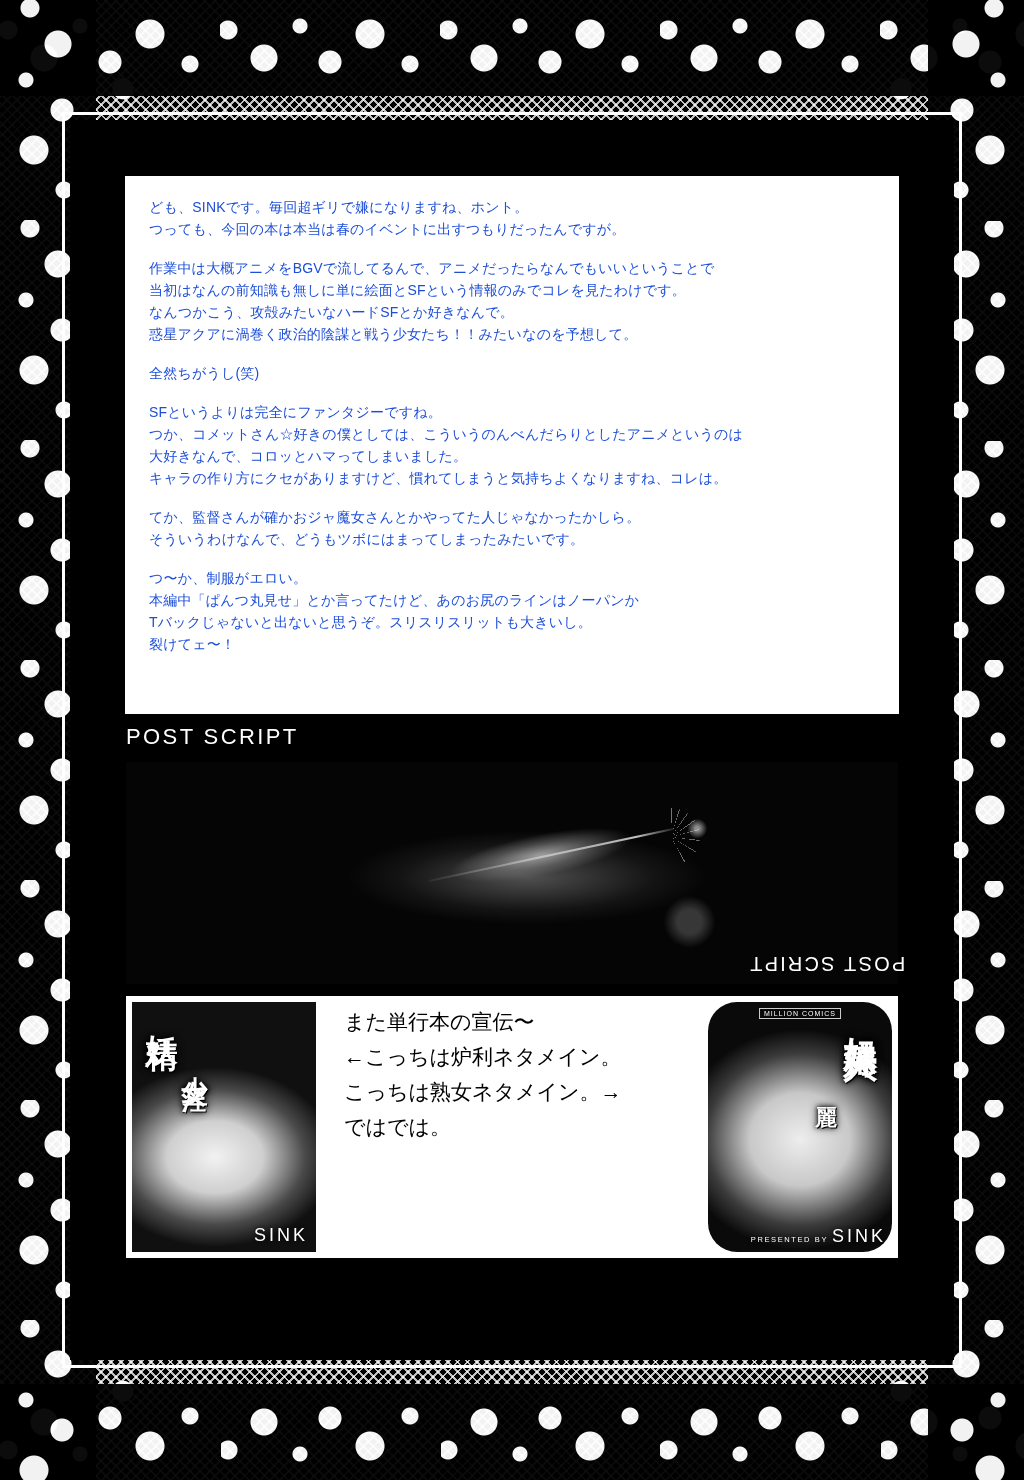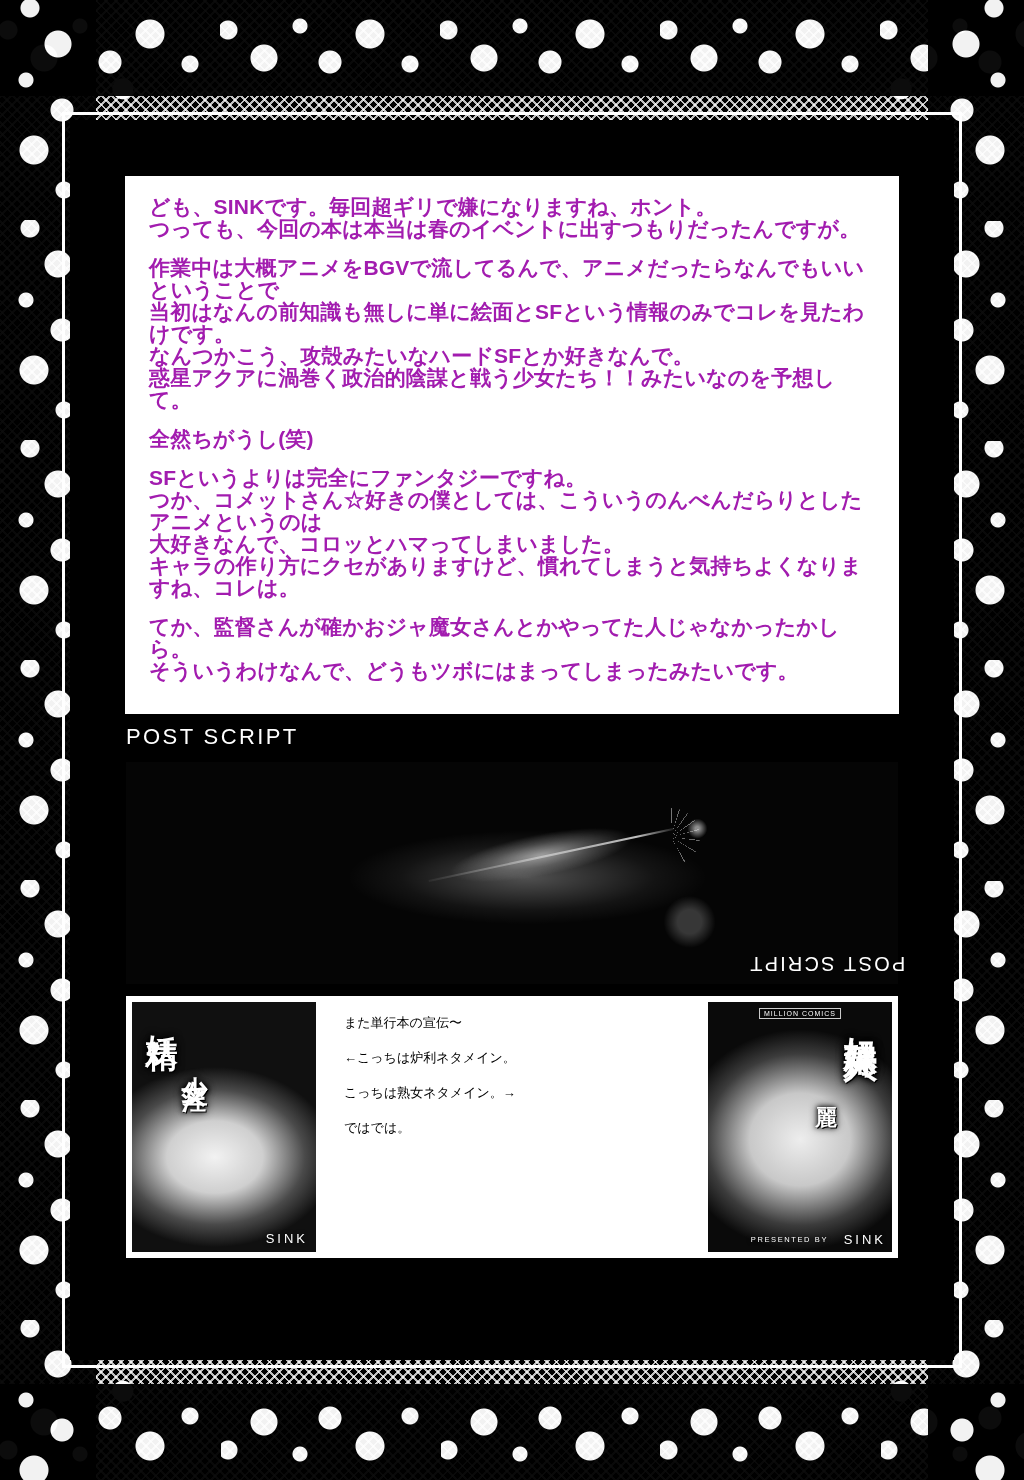"ども、SINKです。毎回超ギリで嫌になりますね、ホント。" .ps-para { color: #a21caf -> #1d4ed8; font-size: 21px -> 14px; font-weight: bold -> none }
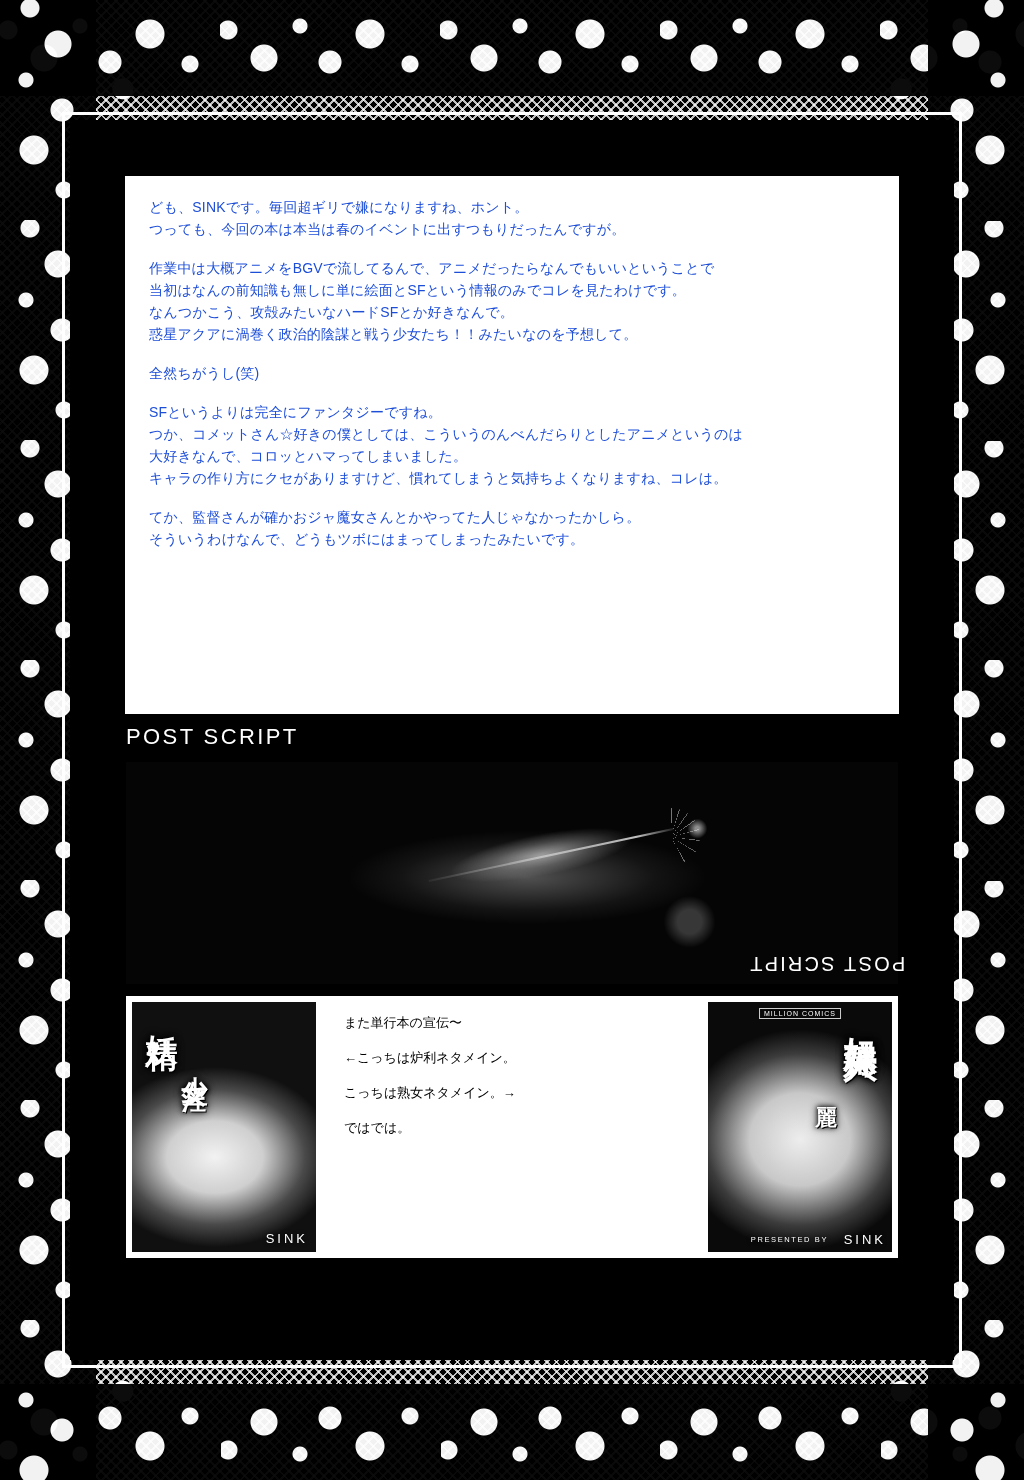"つ〜か、制服がエロい。" p.ps-para { html: none -> <p>つ〜か、制服がエロい。 本編中「ぱんつ丸見せ」とか言ってたけど、あのお尻のラインはノーパンか Tバックじゃないと出ないと思うぞ。スリスリスリットも大きいし。 裂けてェ〜！</p> }
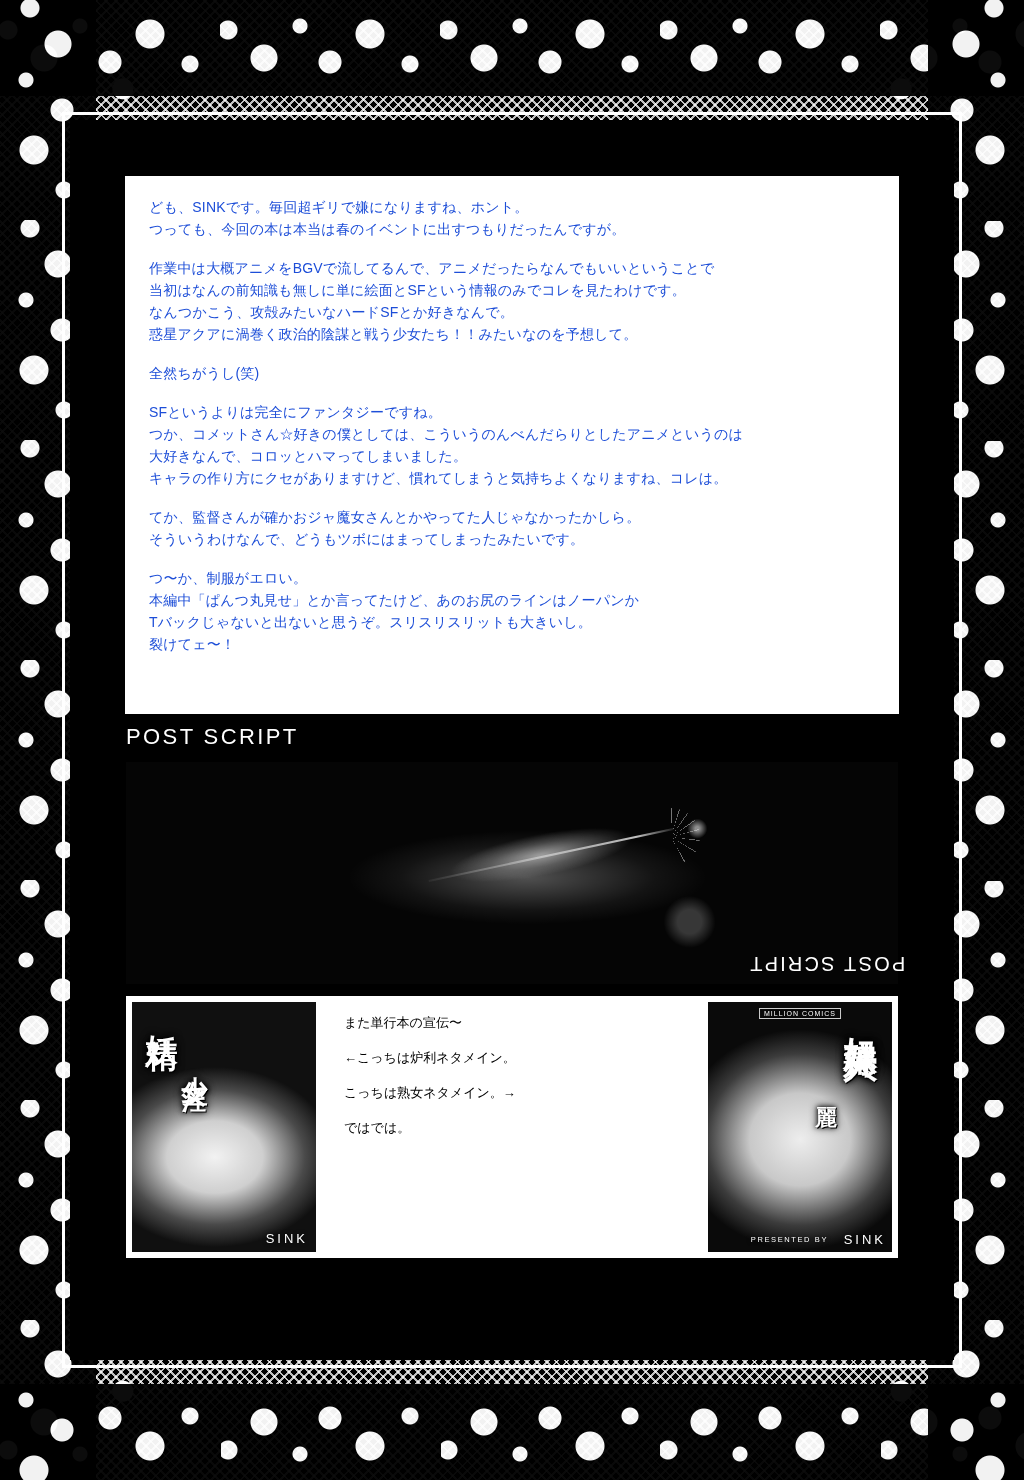"また単行本の宣伝〜" .ad-line { font-family: none -> Liberation Serif, serif; font-size: 13px -> 21px }
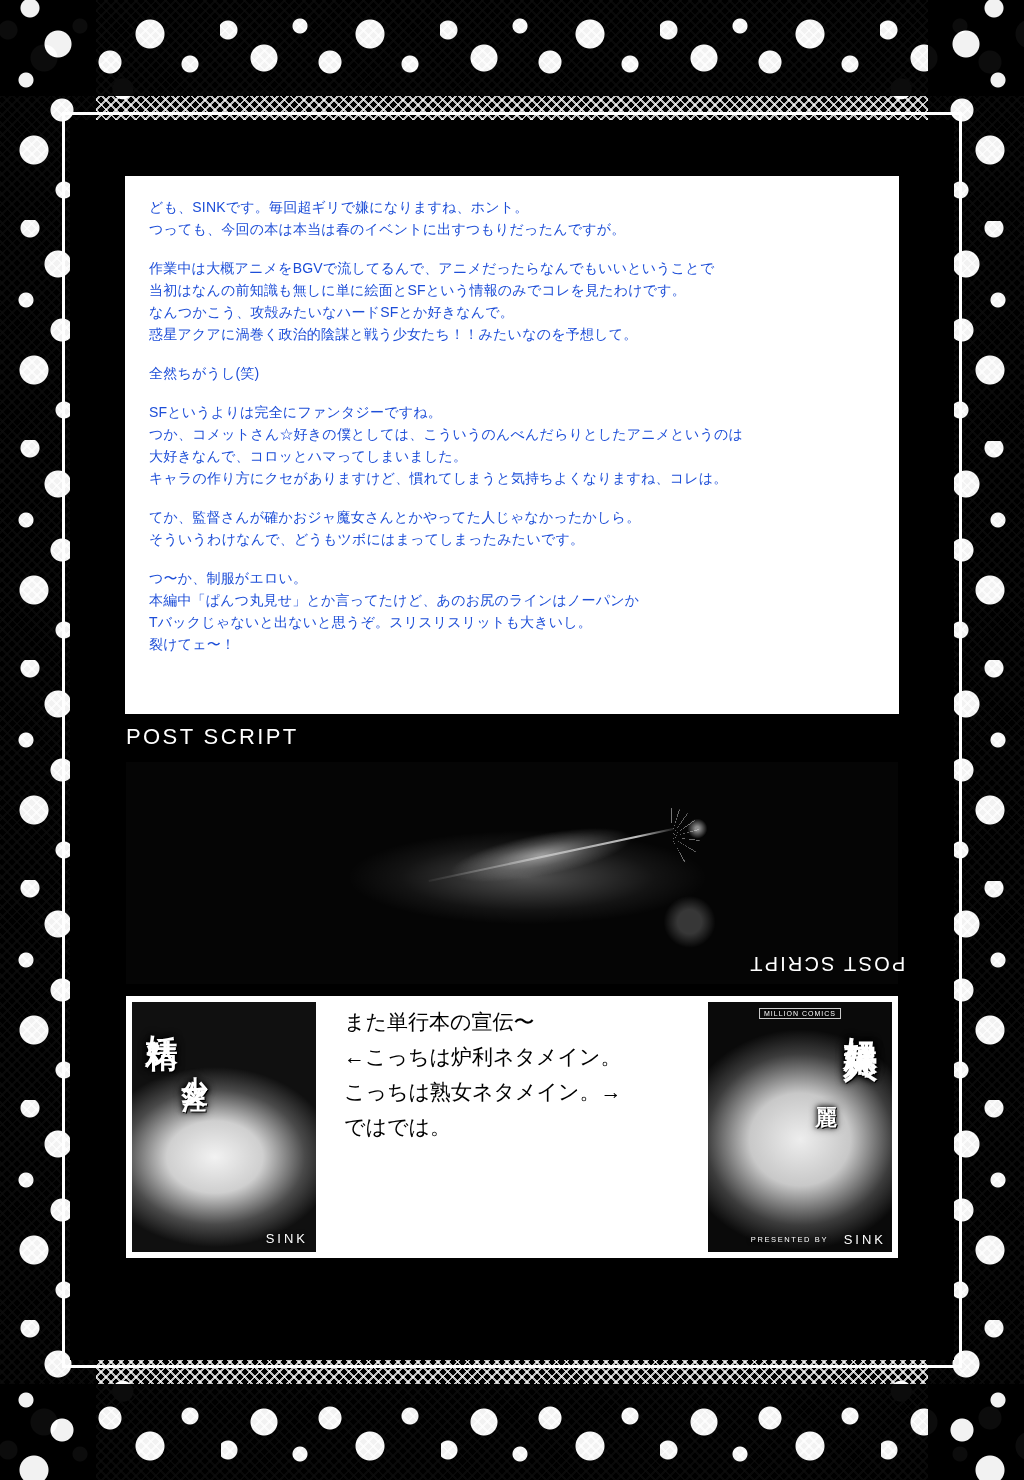"SINK" .cover-sig { font-size: 13px -> 18px }
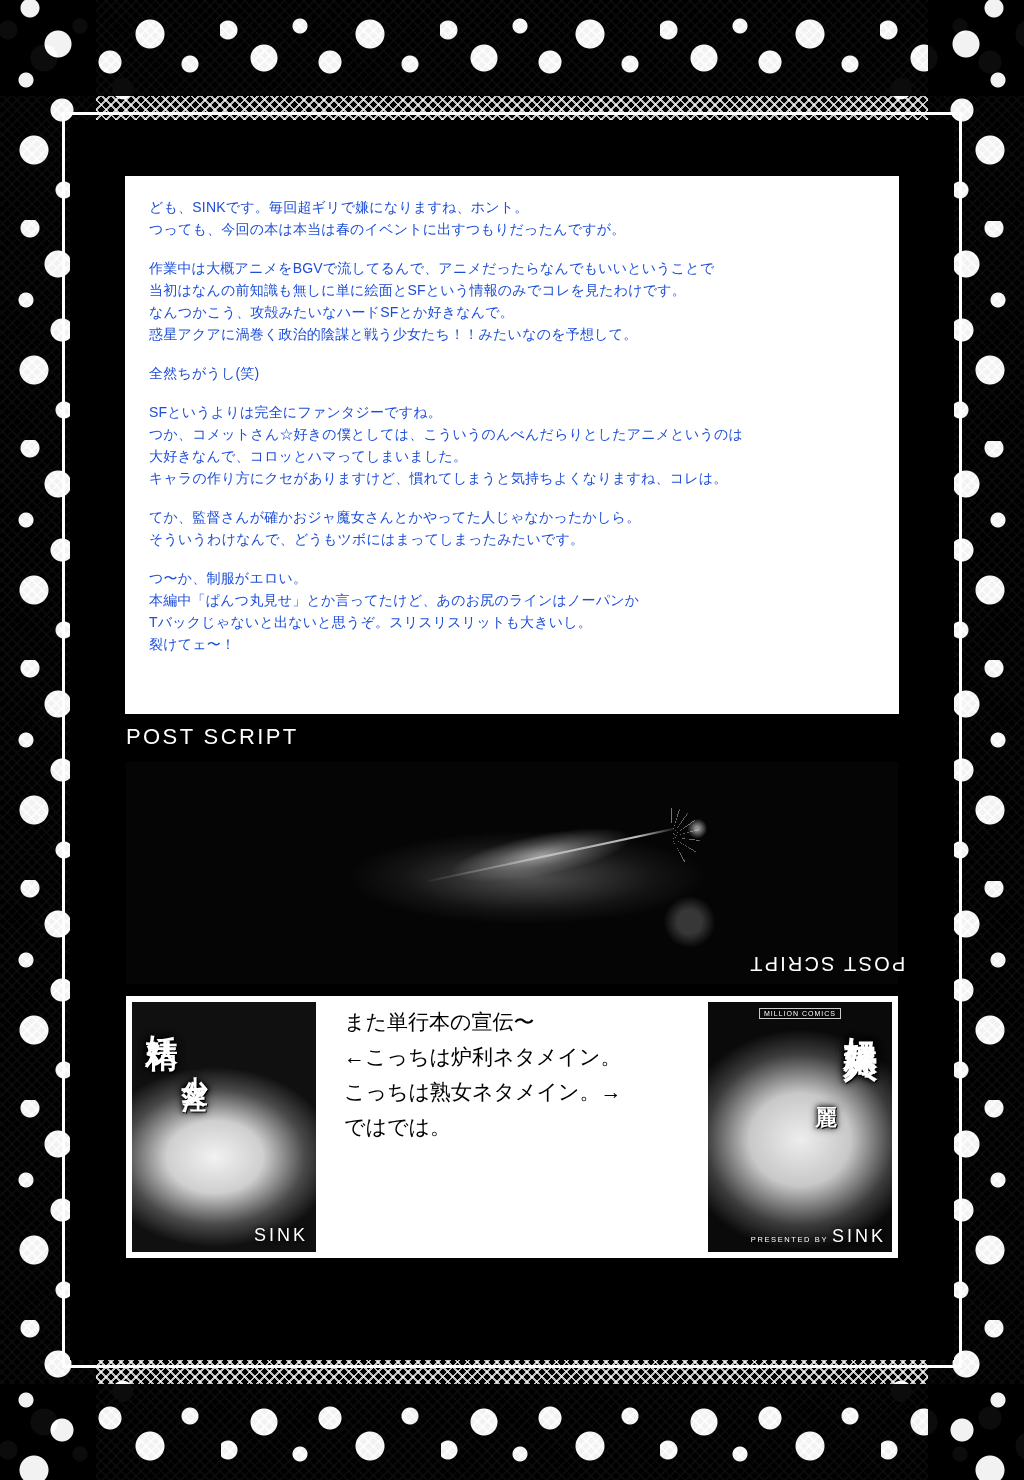"PRESENTED BY" .ad-cover.right { border-radius: none -> 29px }
